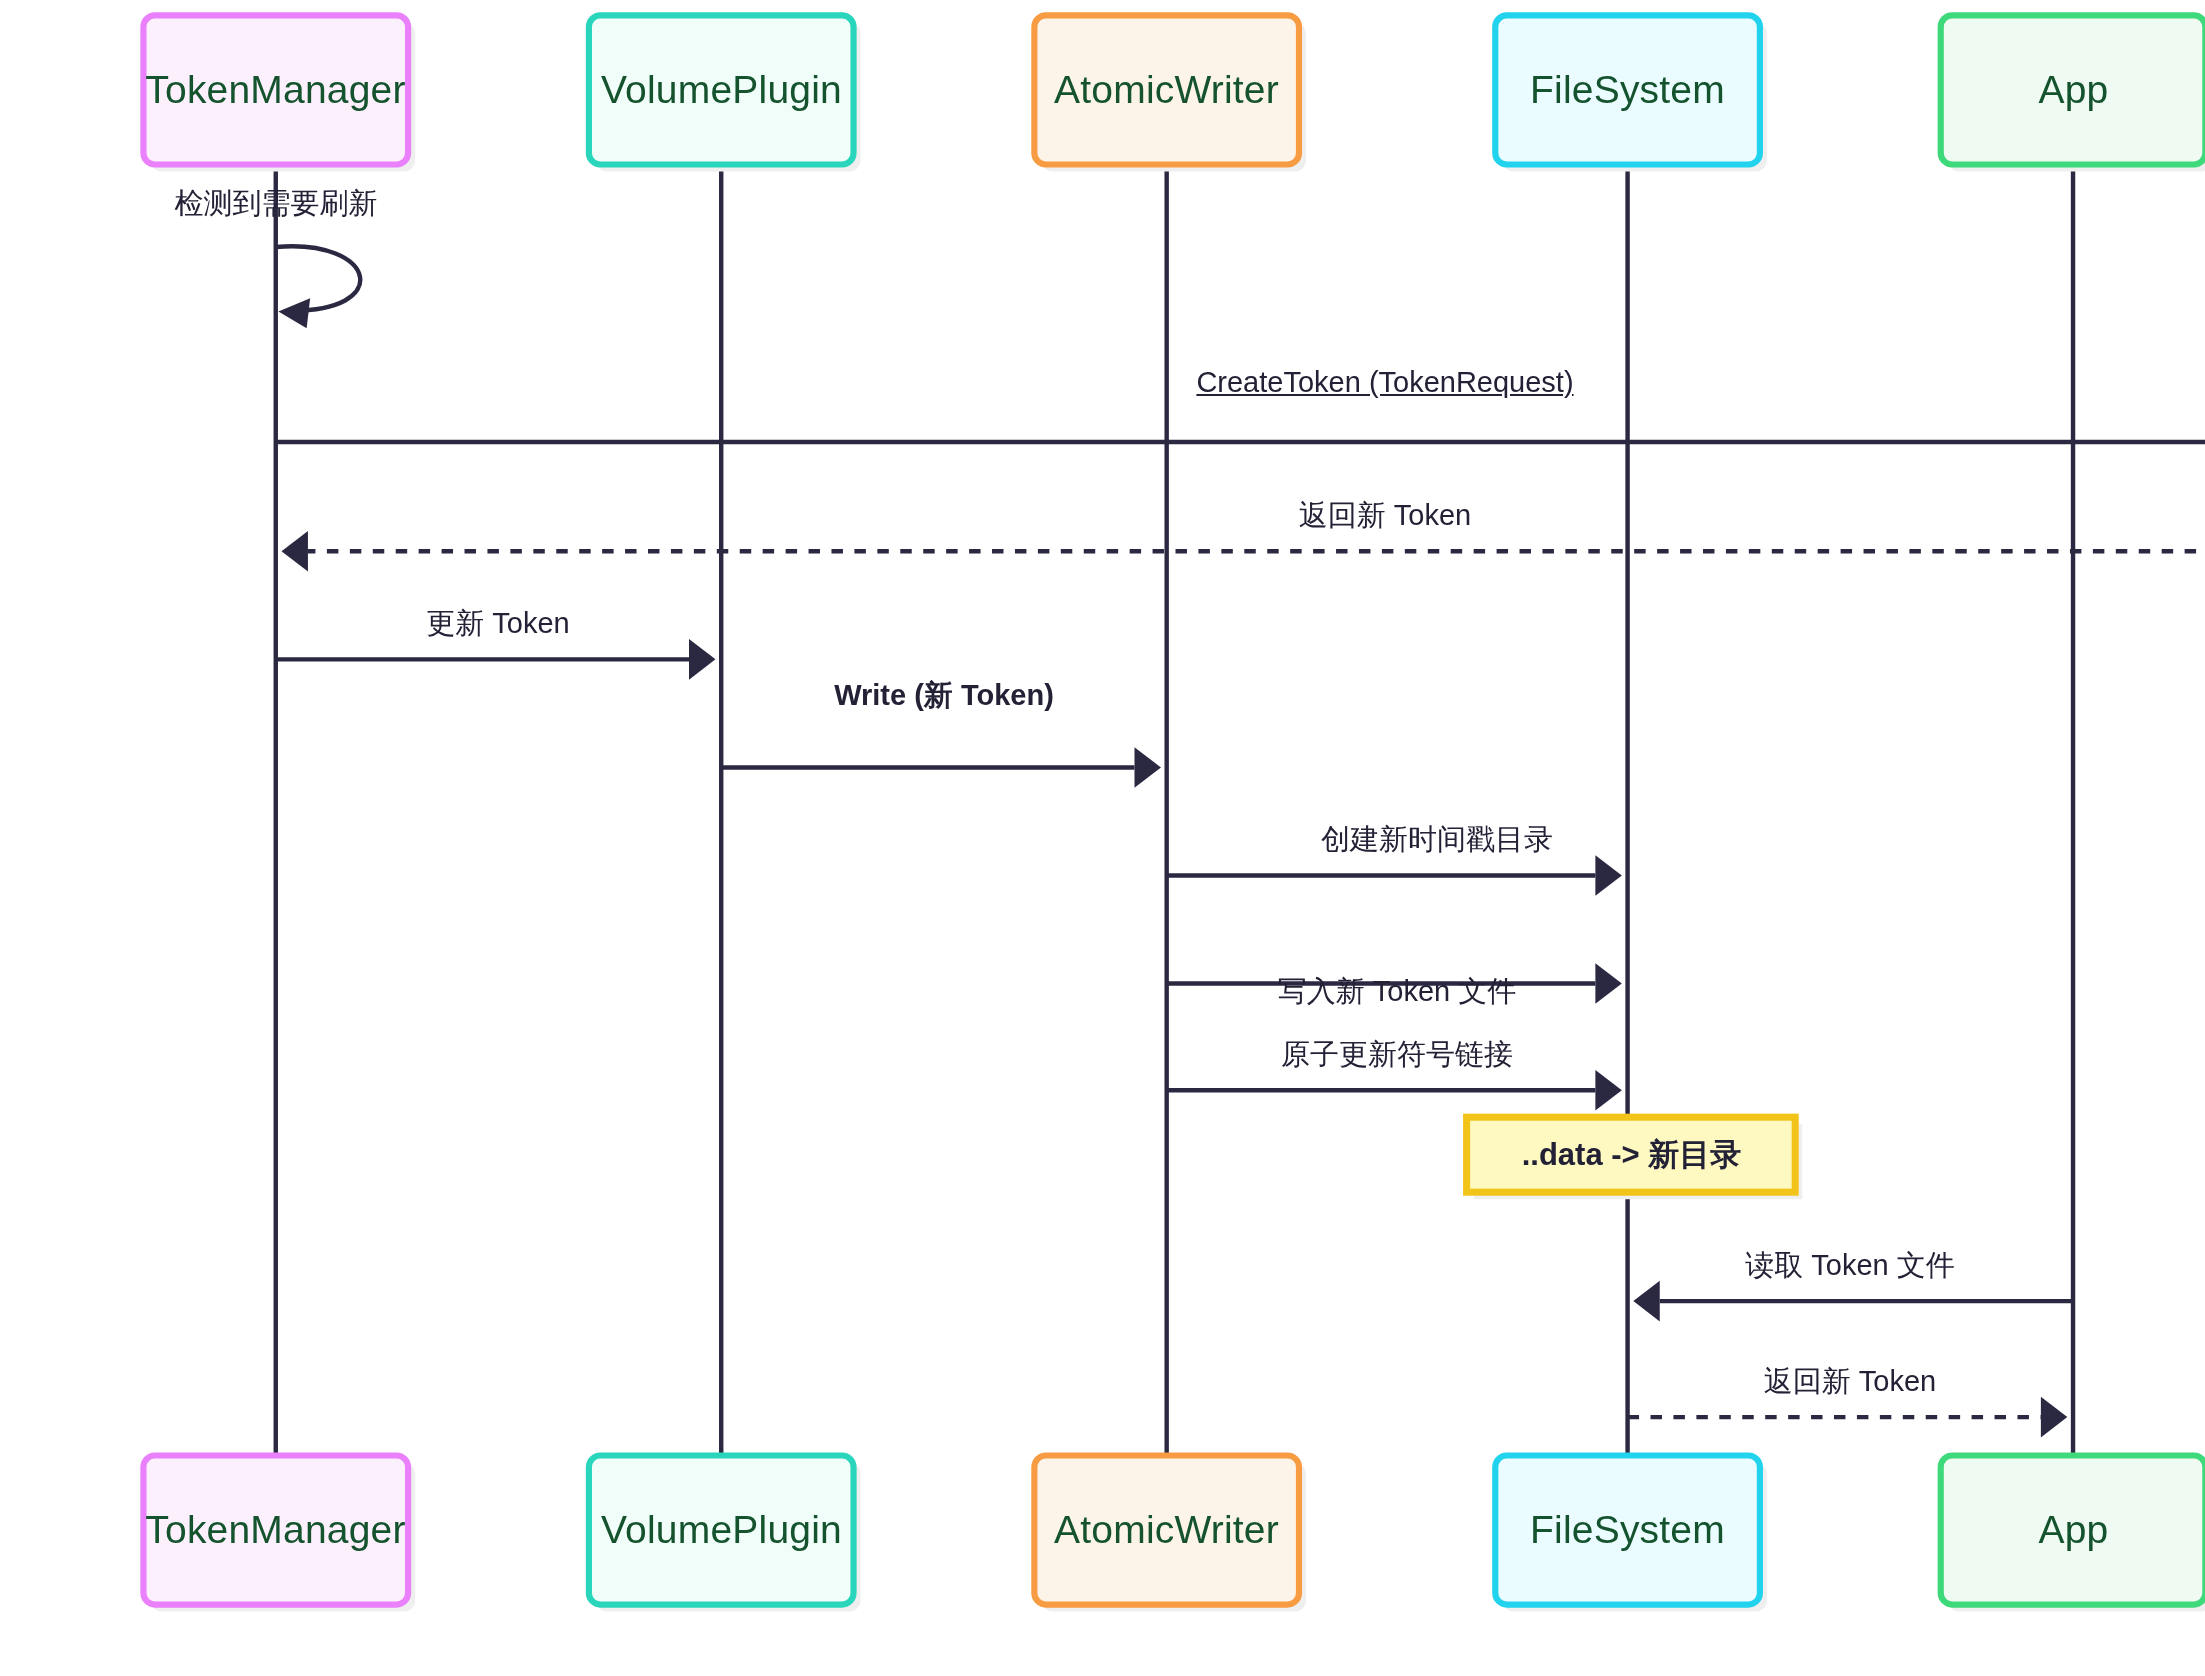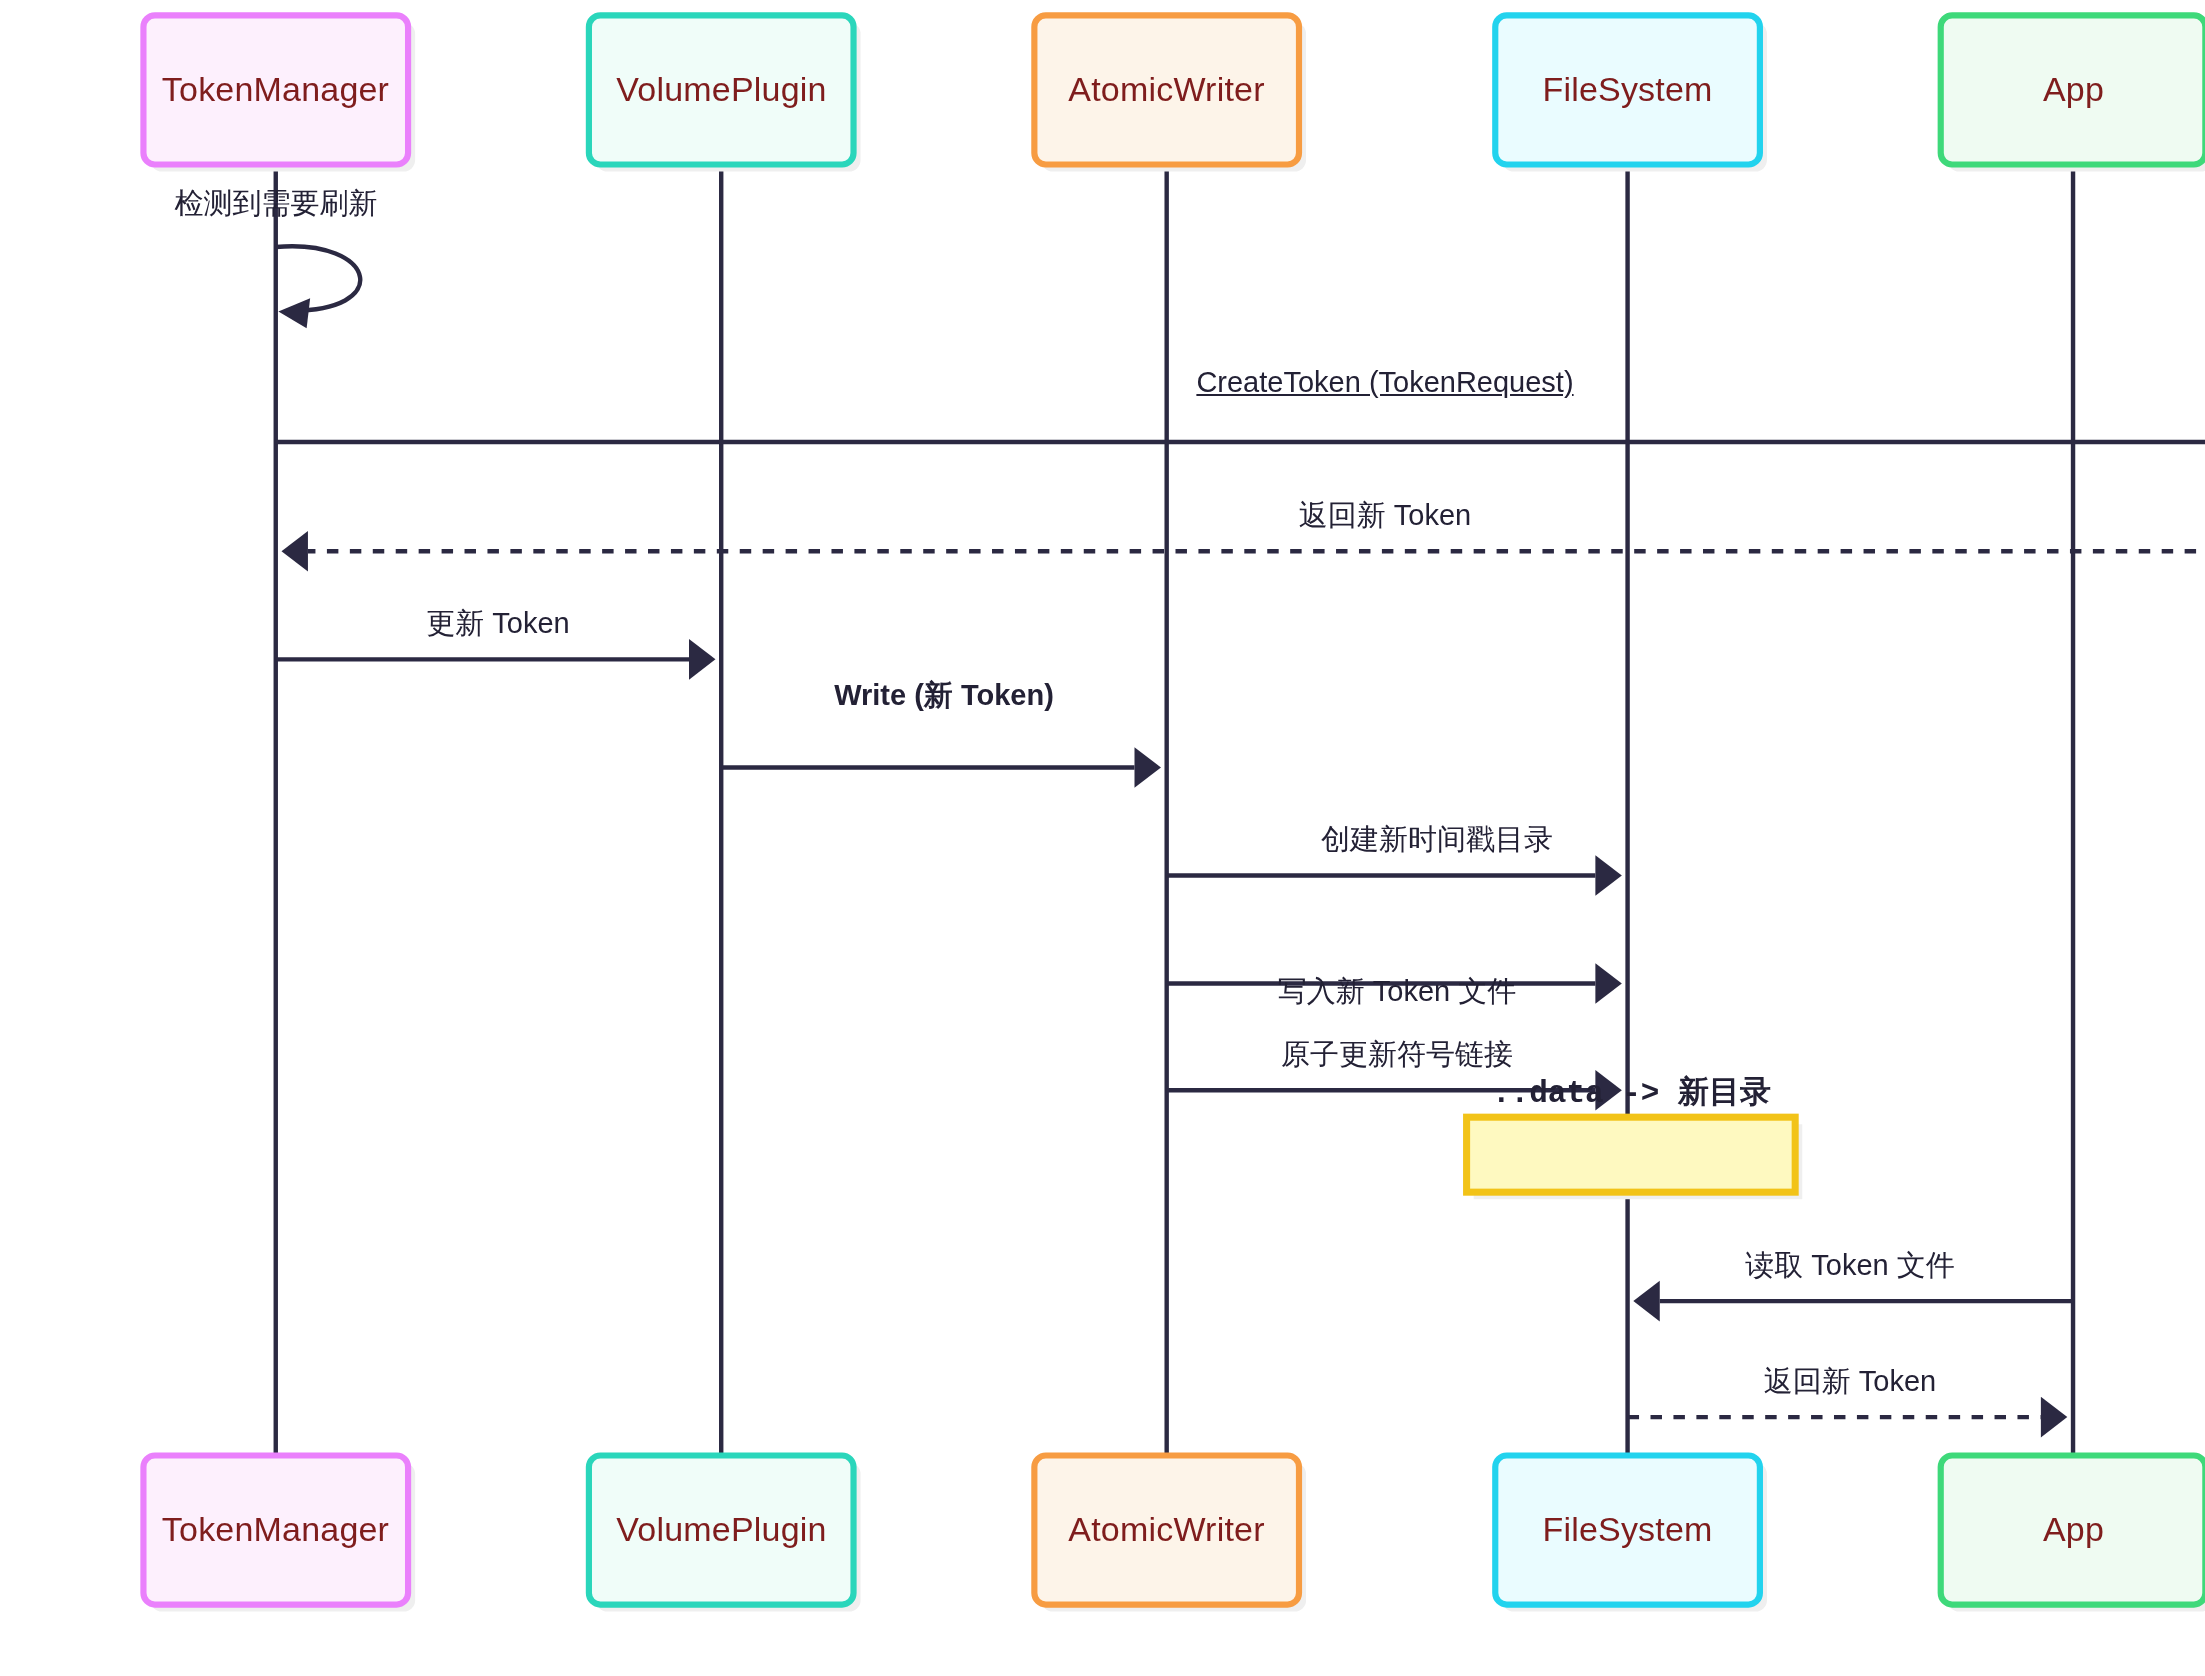"TokenManager" .pbox-label { color: #7f1d1d -> #14532d; font-size: 34px -> 39px }
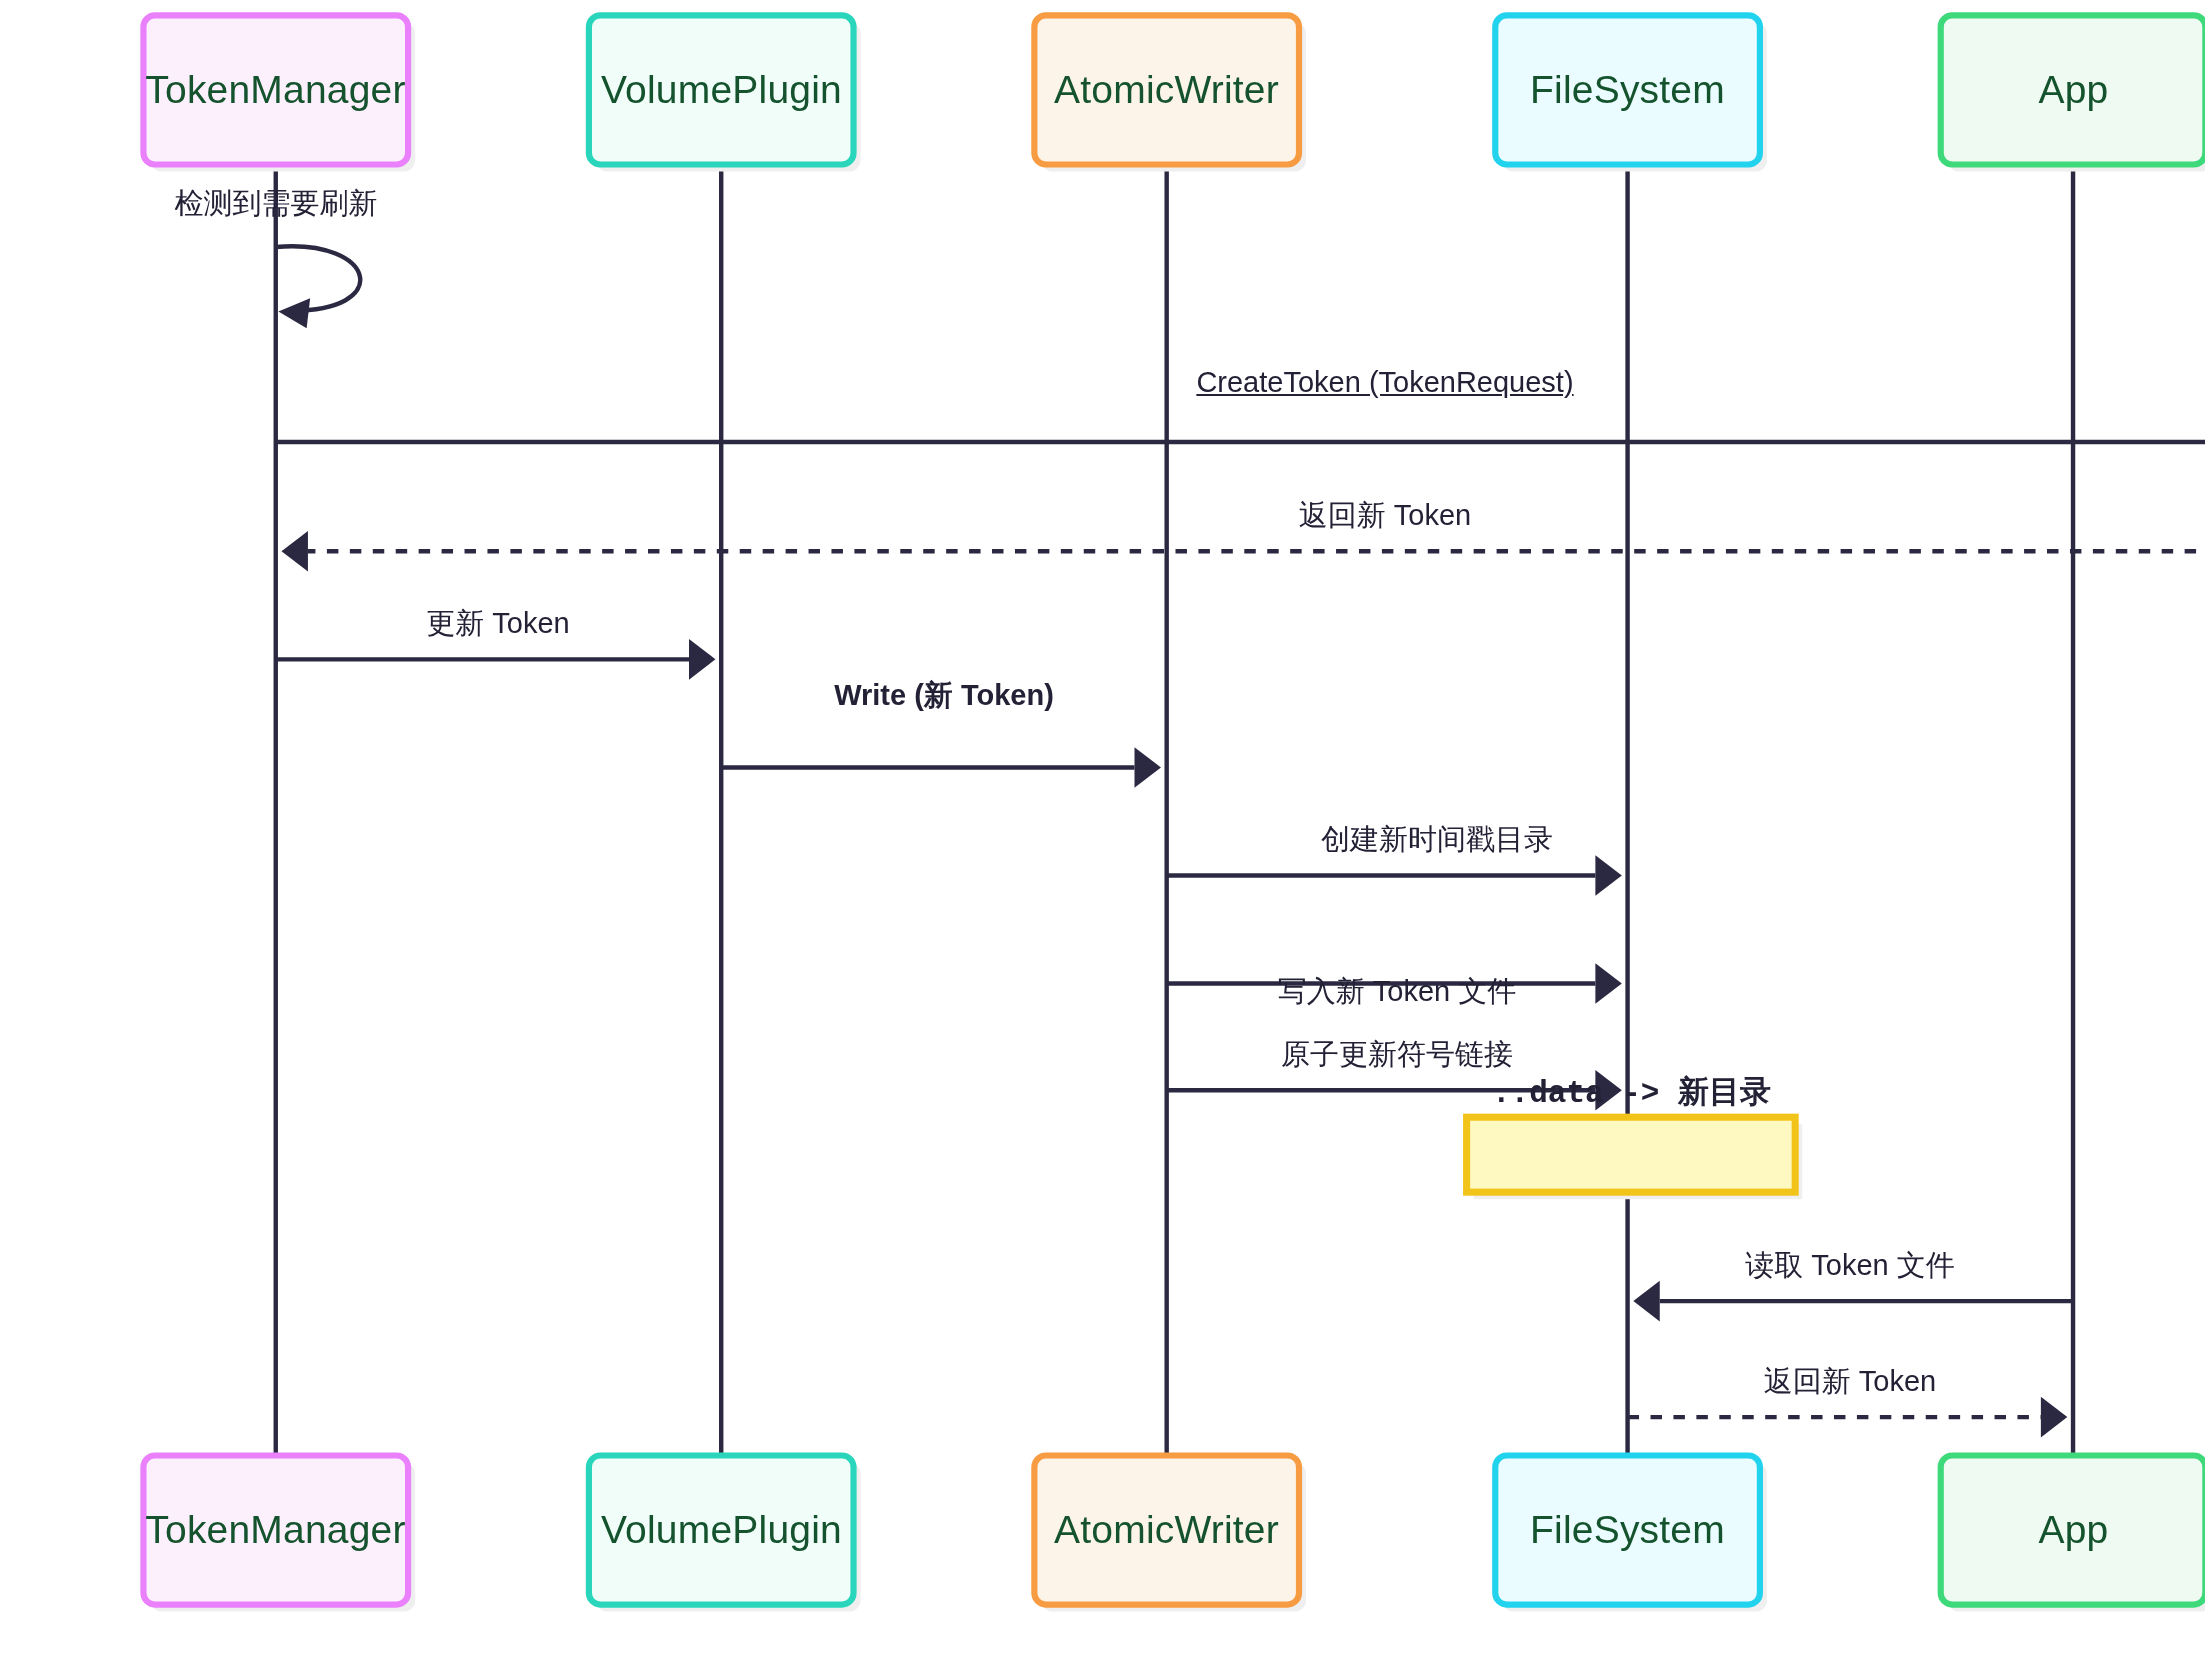"..data -> 新目录" div.note-label { font-family: Liberation Mono, monospace -> none; top: 1054px -> 1117px }
